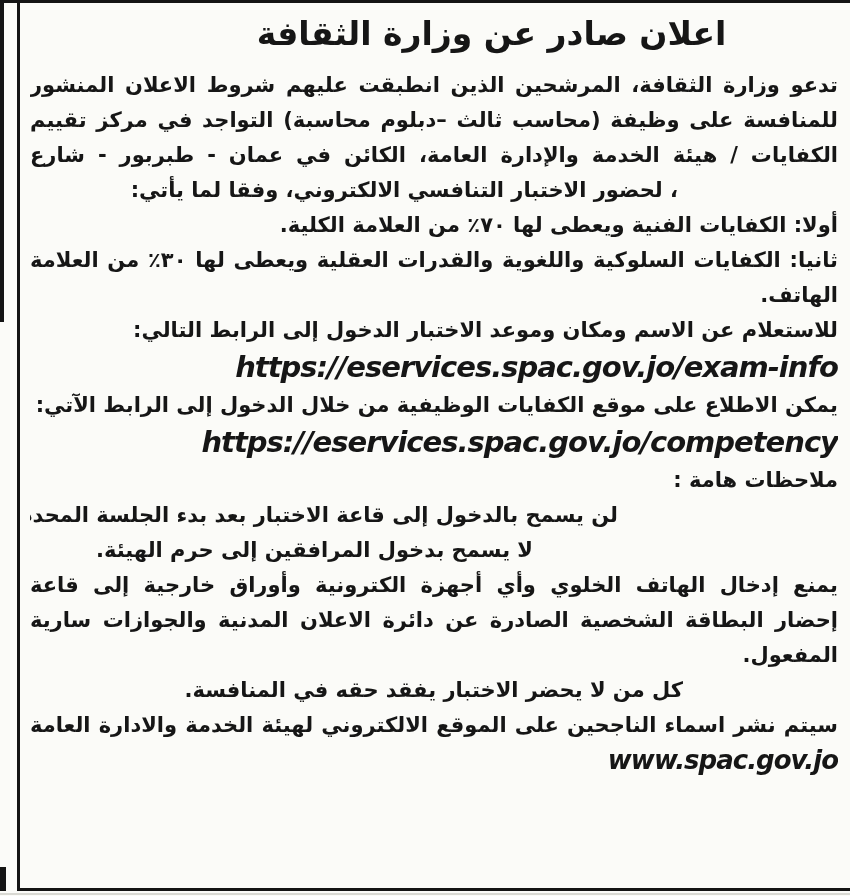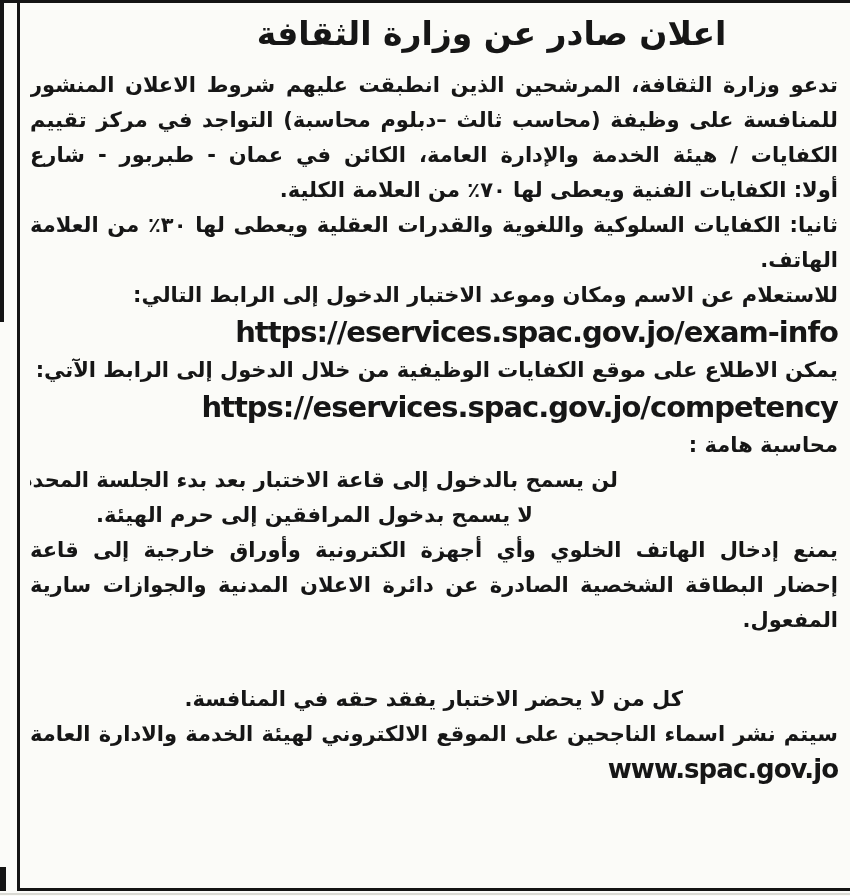"، لحضور الاختبار التنافسي الالكتروني،" div.ln { html: none -> <div>، لحضور الاختبار التنافسي الالكتروني، وفقا لما يأتي:</div> }
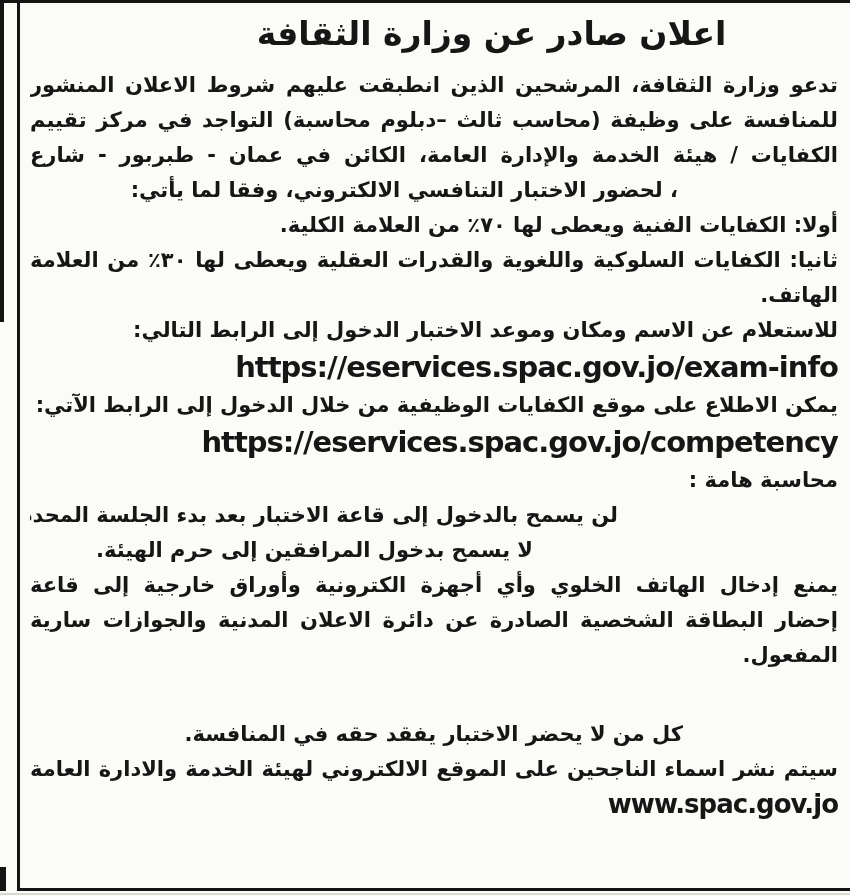"https://eservices.spac.gov.jo/exam-info" .url { font-style: none -> italic }
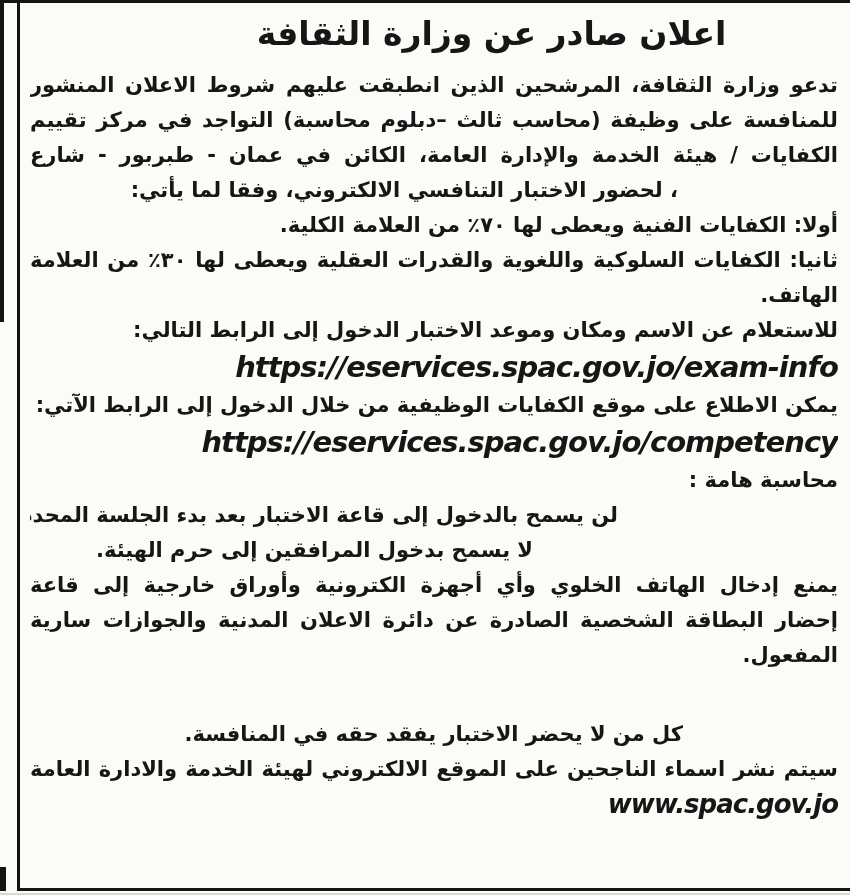"محاسبة هامة :" div.ln { text: محاسبة -> ملاحظات }
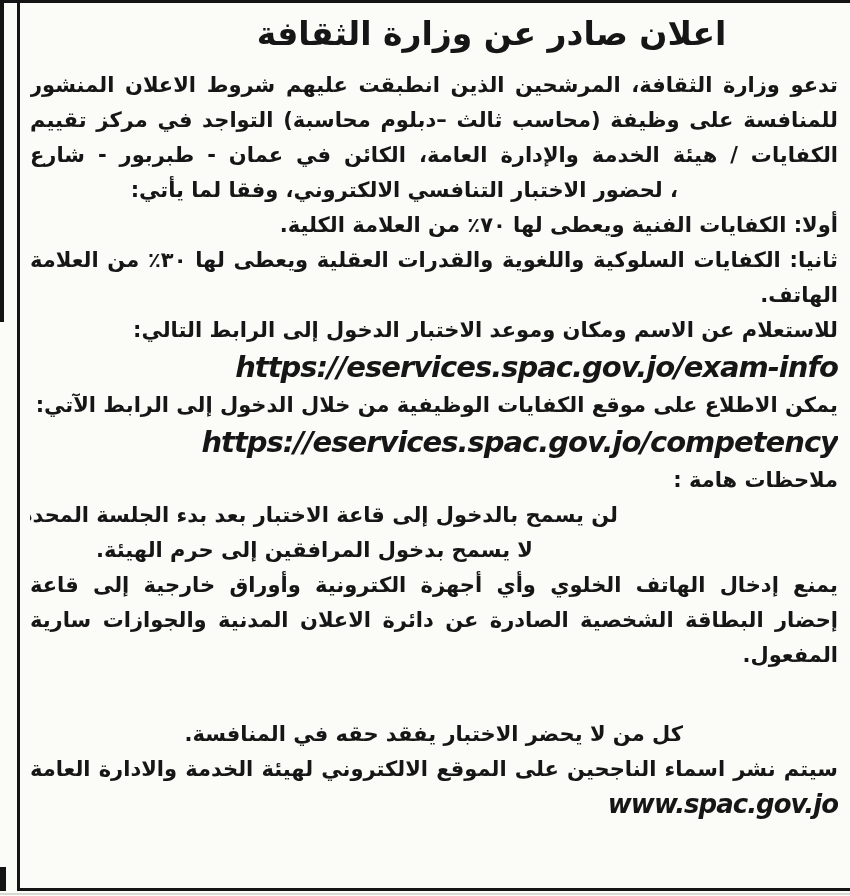"كل من لا يحضر الاختبار" .ind-155 { margin-top: 44px -> none }
